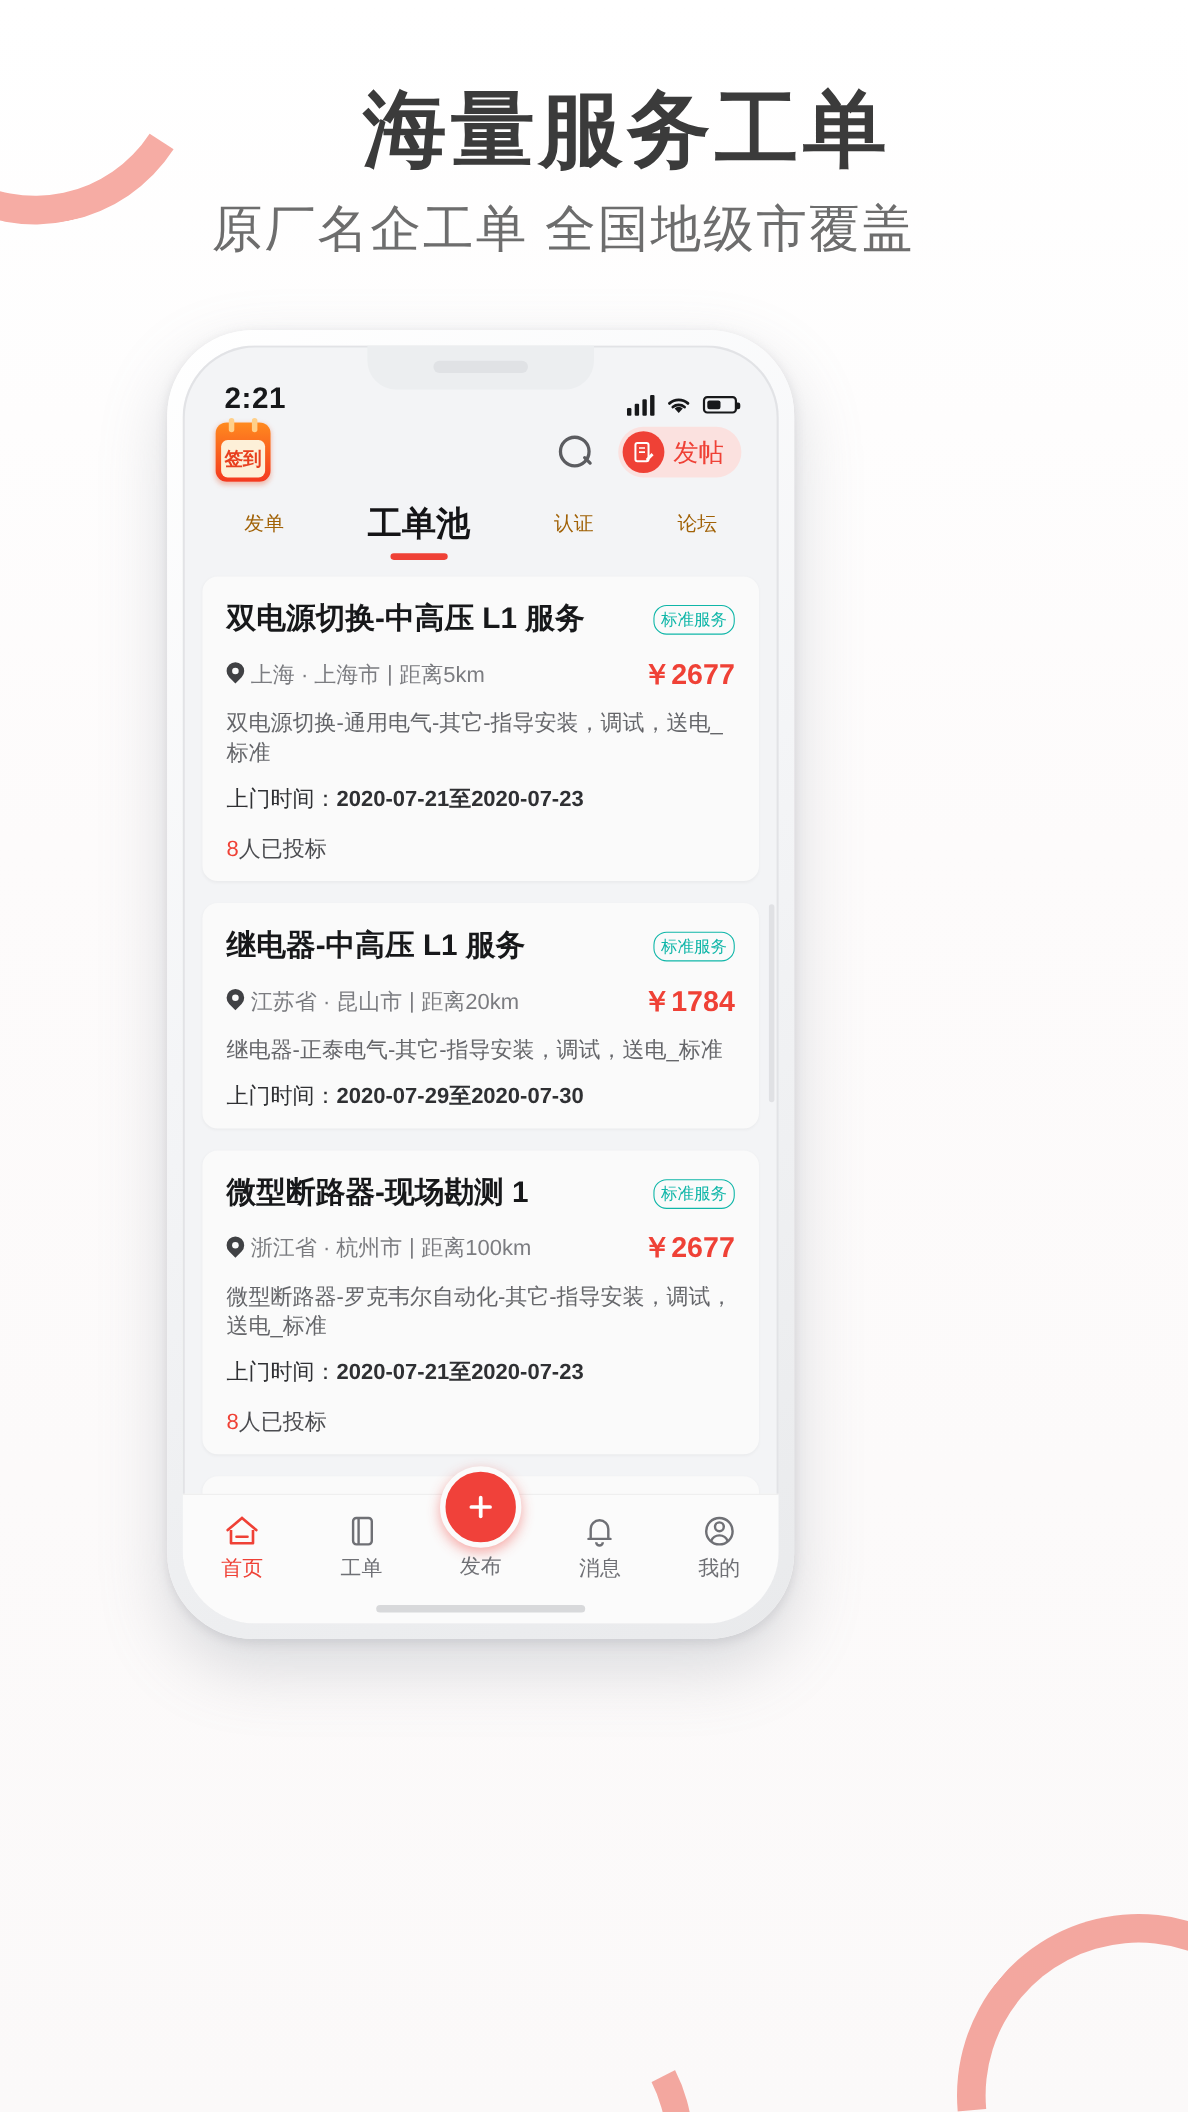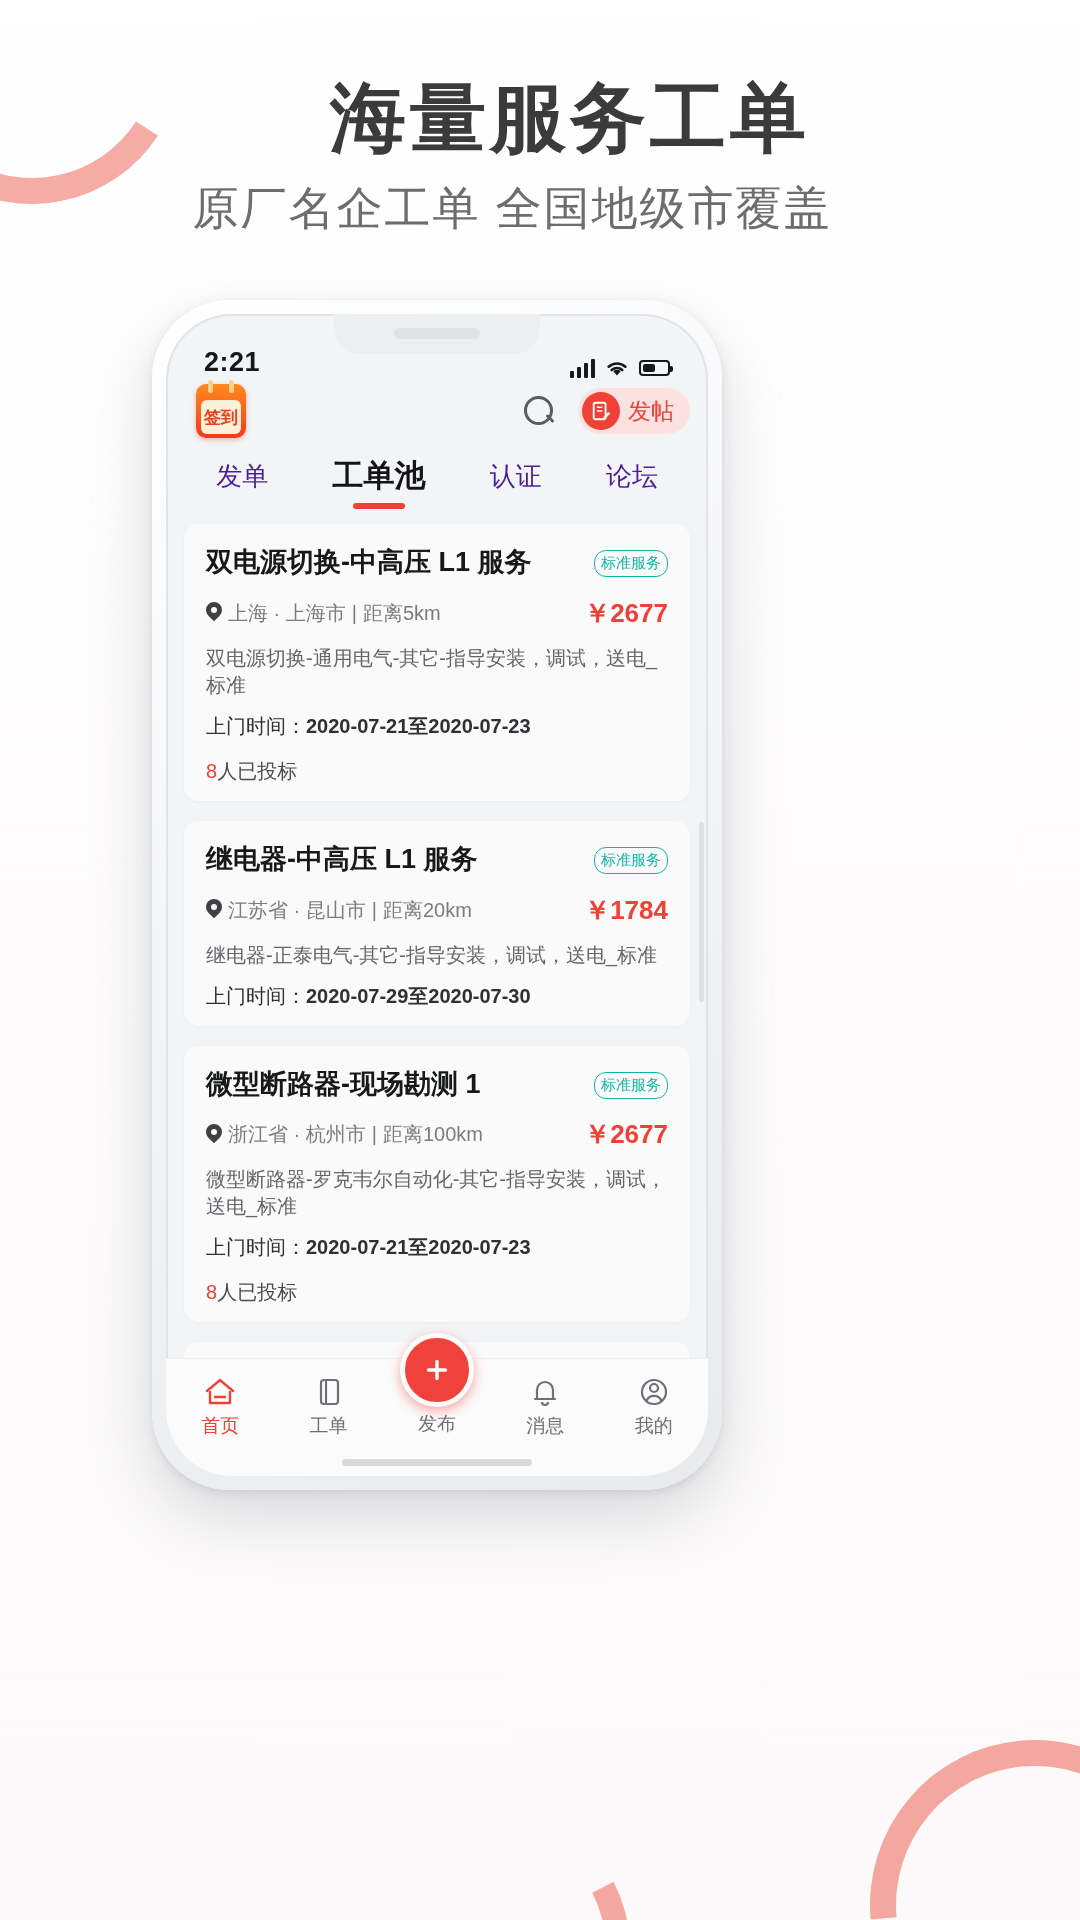"签到" .appbar { padding: 6px 18px 10px 30px -> 6px 34px 10px 30px }
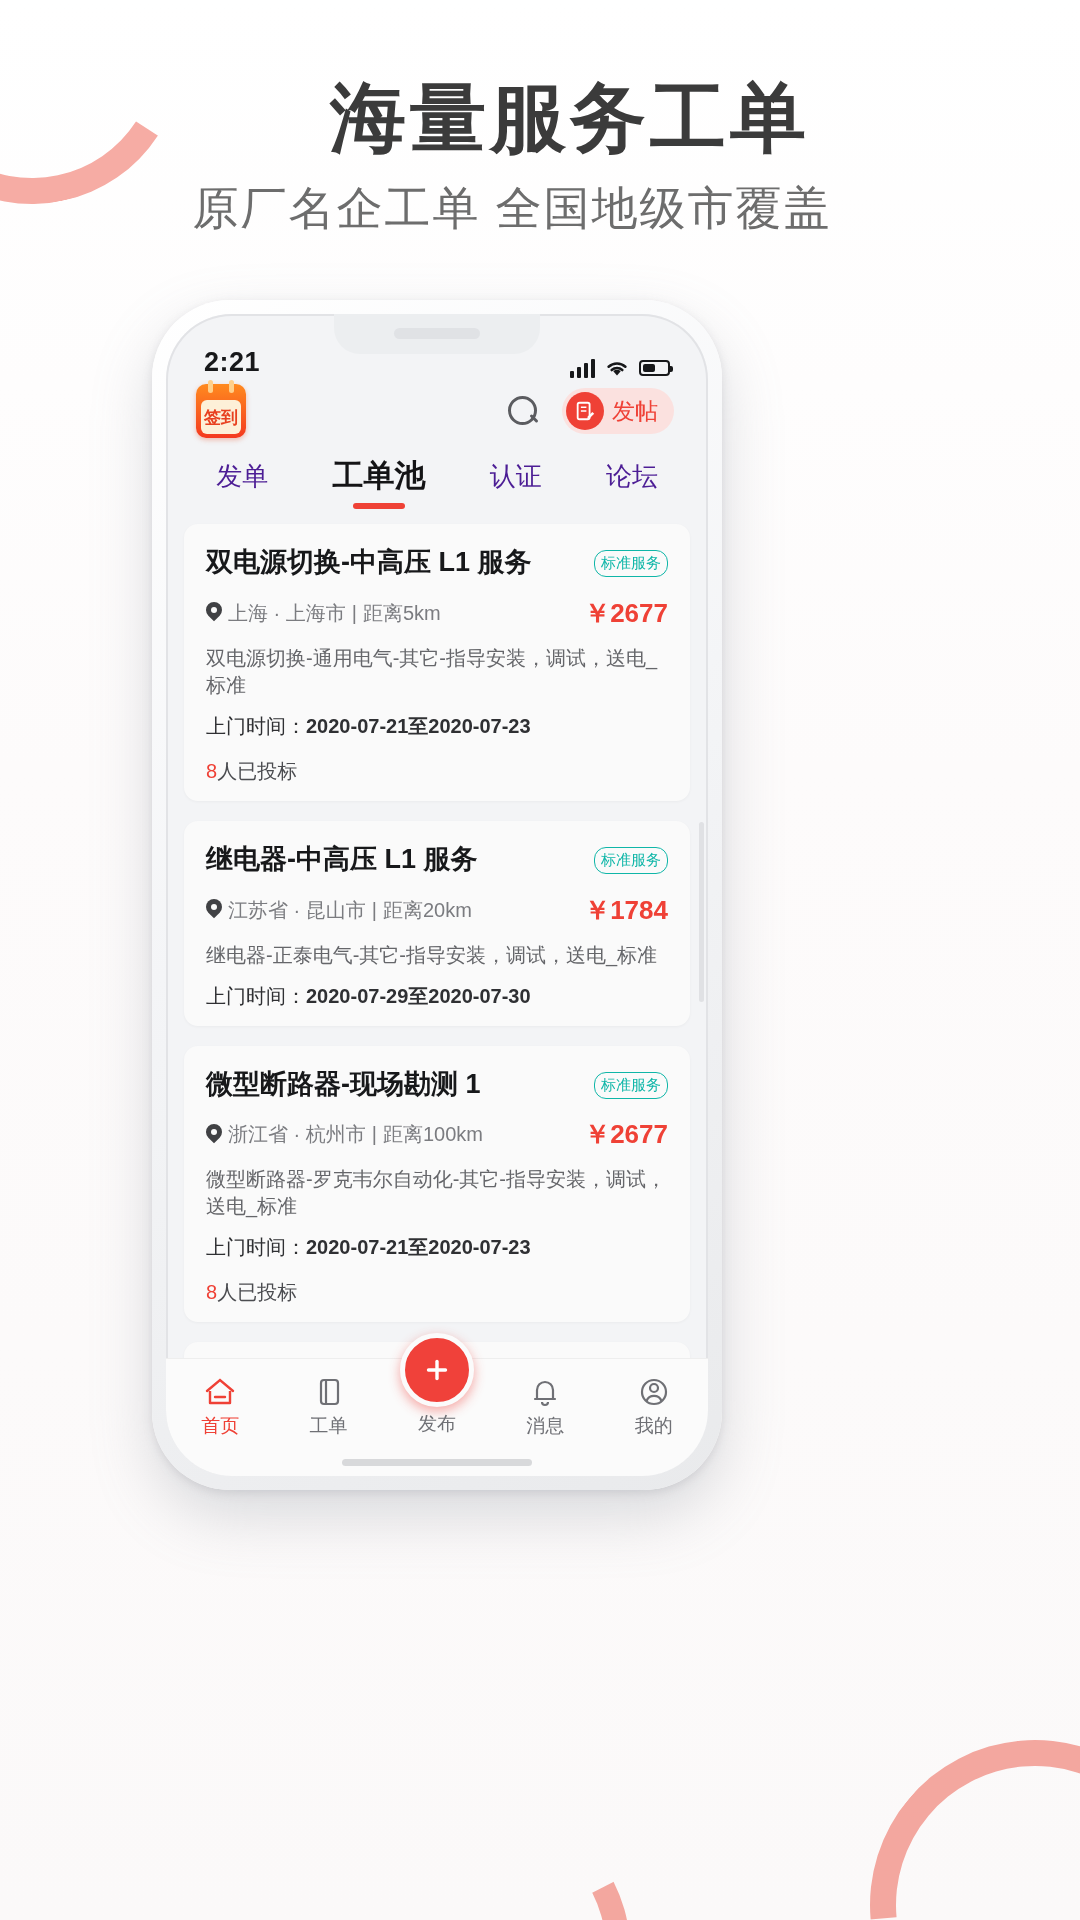"发单" .tab { color: #4c1d95 -> #a16207; font-size: 26px -> 18px }
